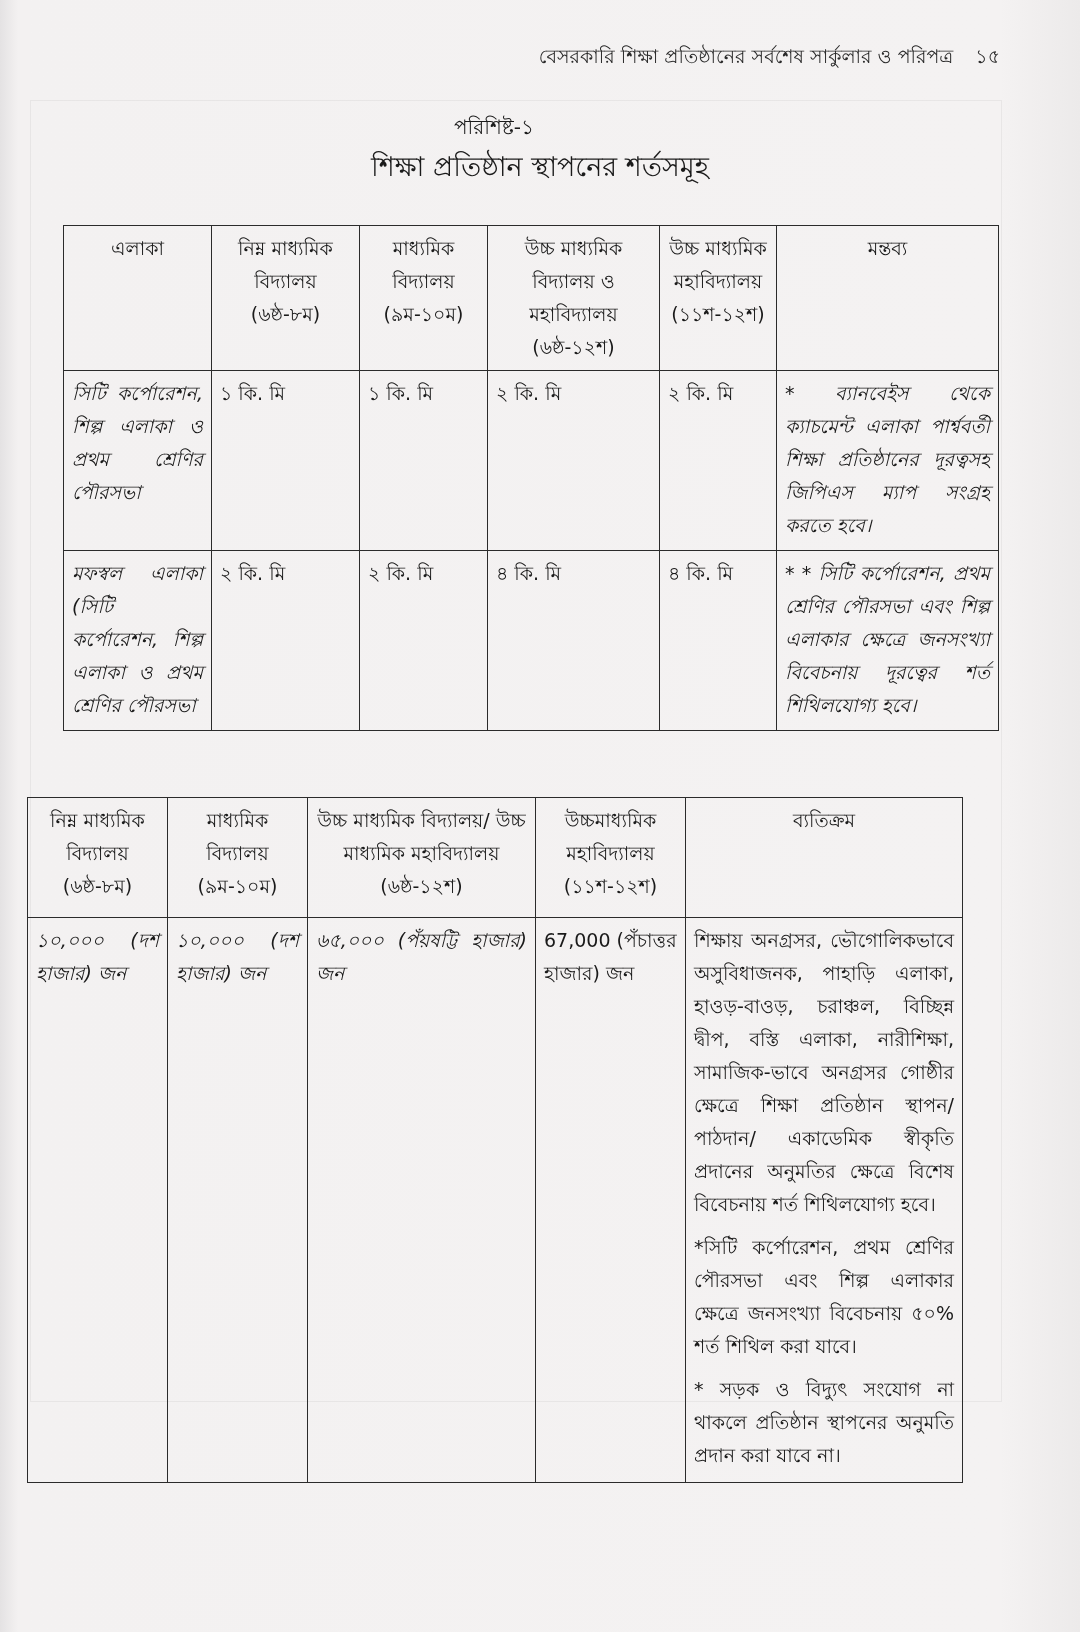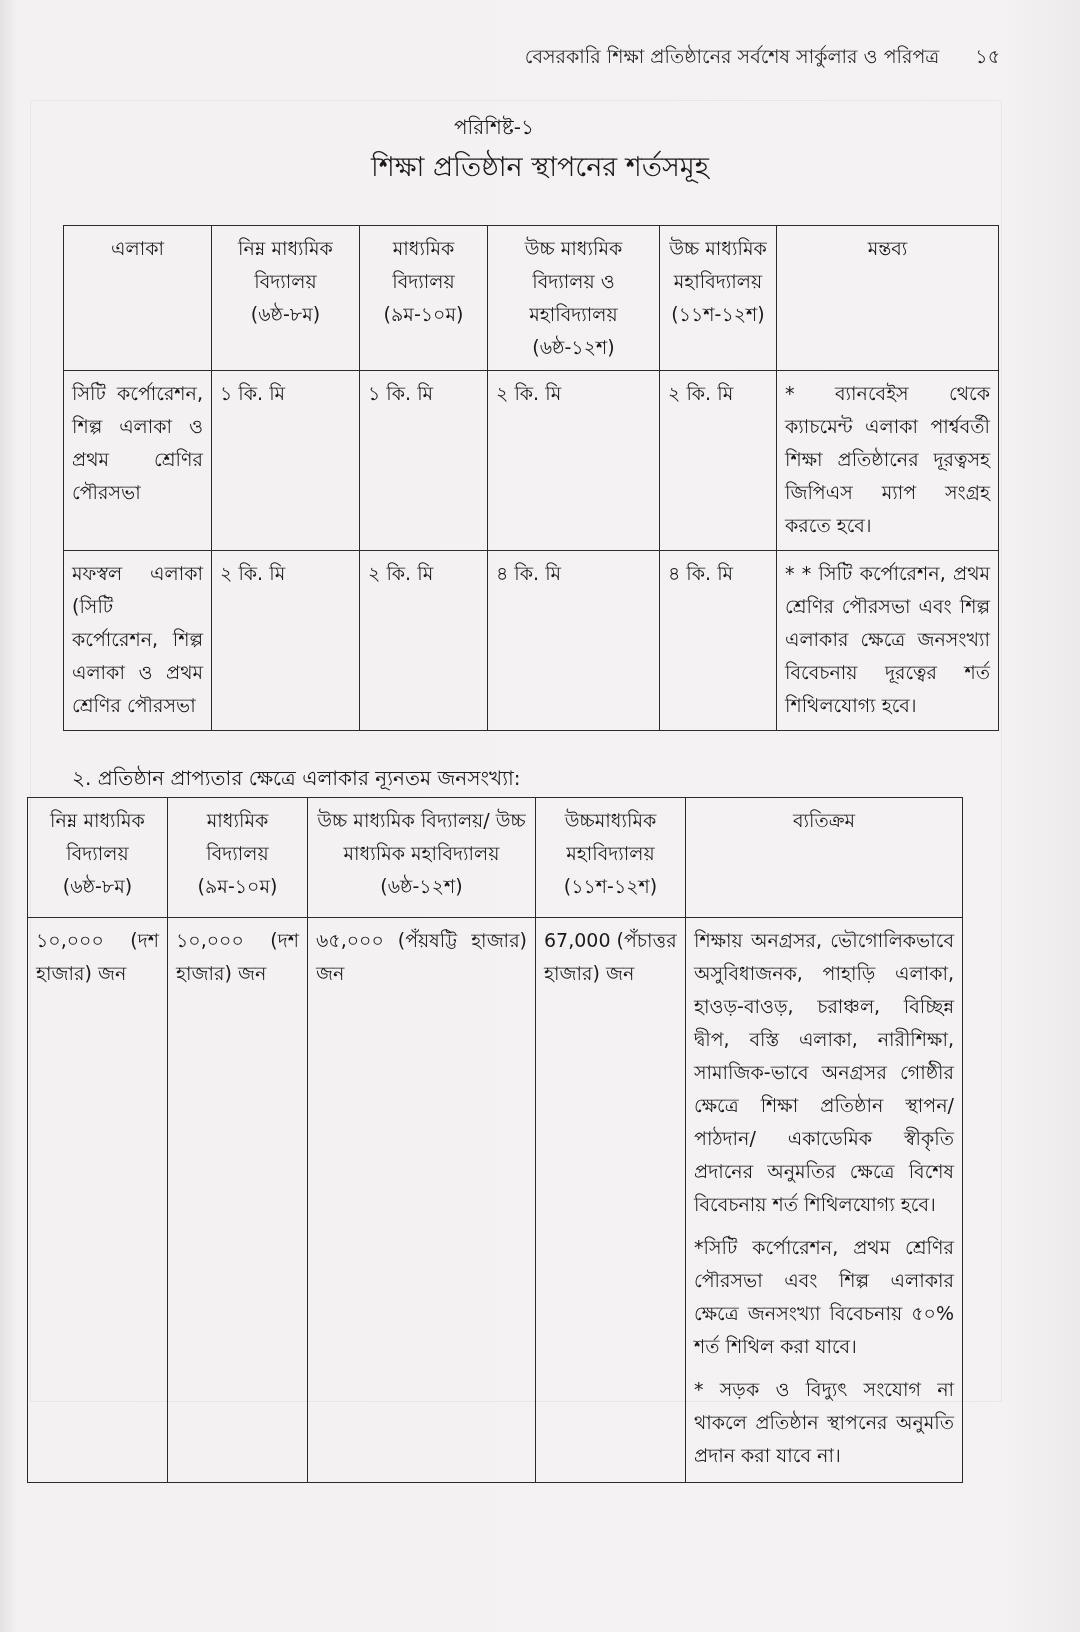"১৫" .running-header .pageno { margin-left: 30px -> 16px }
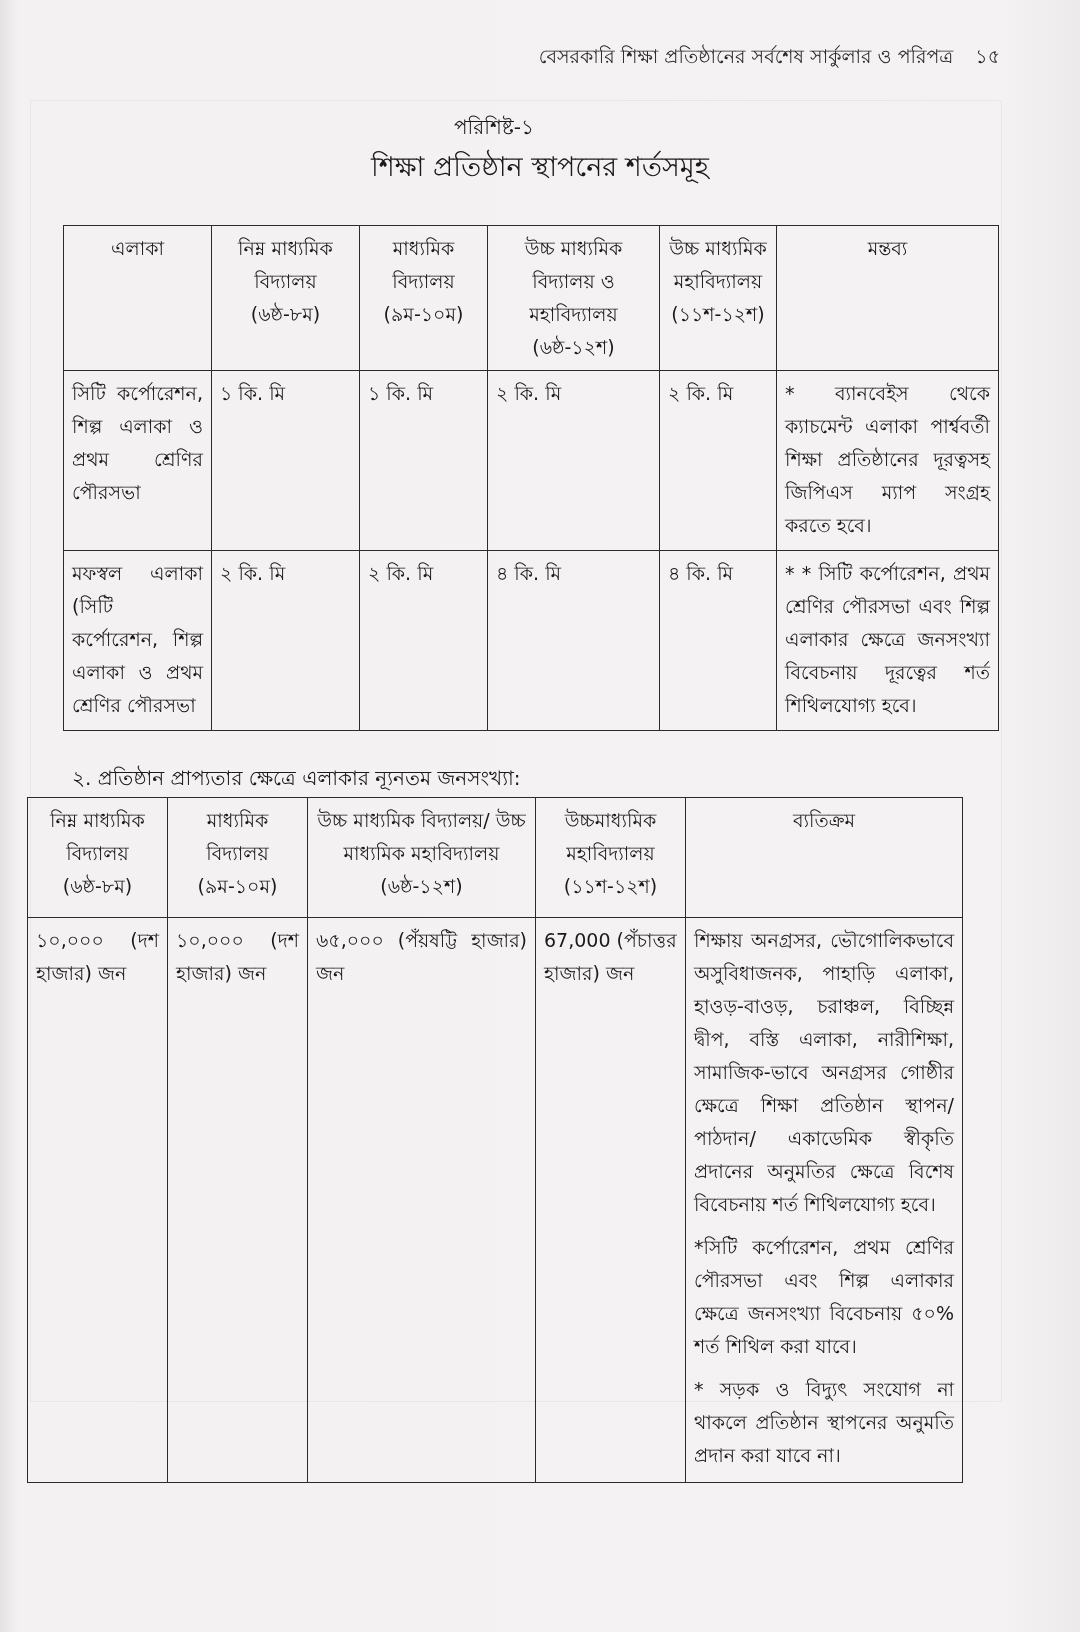"সিটি কর্পোরেশন, শিল্প এলাকা ও" table.grid td.justify { font-style: none -> italic }
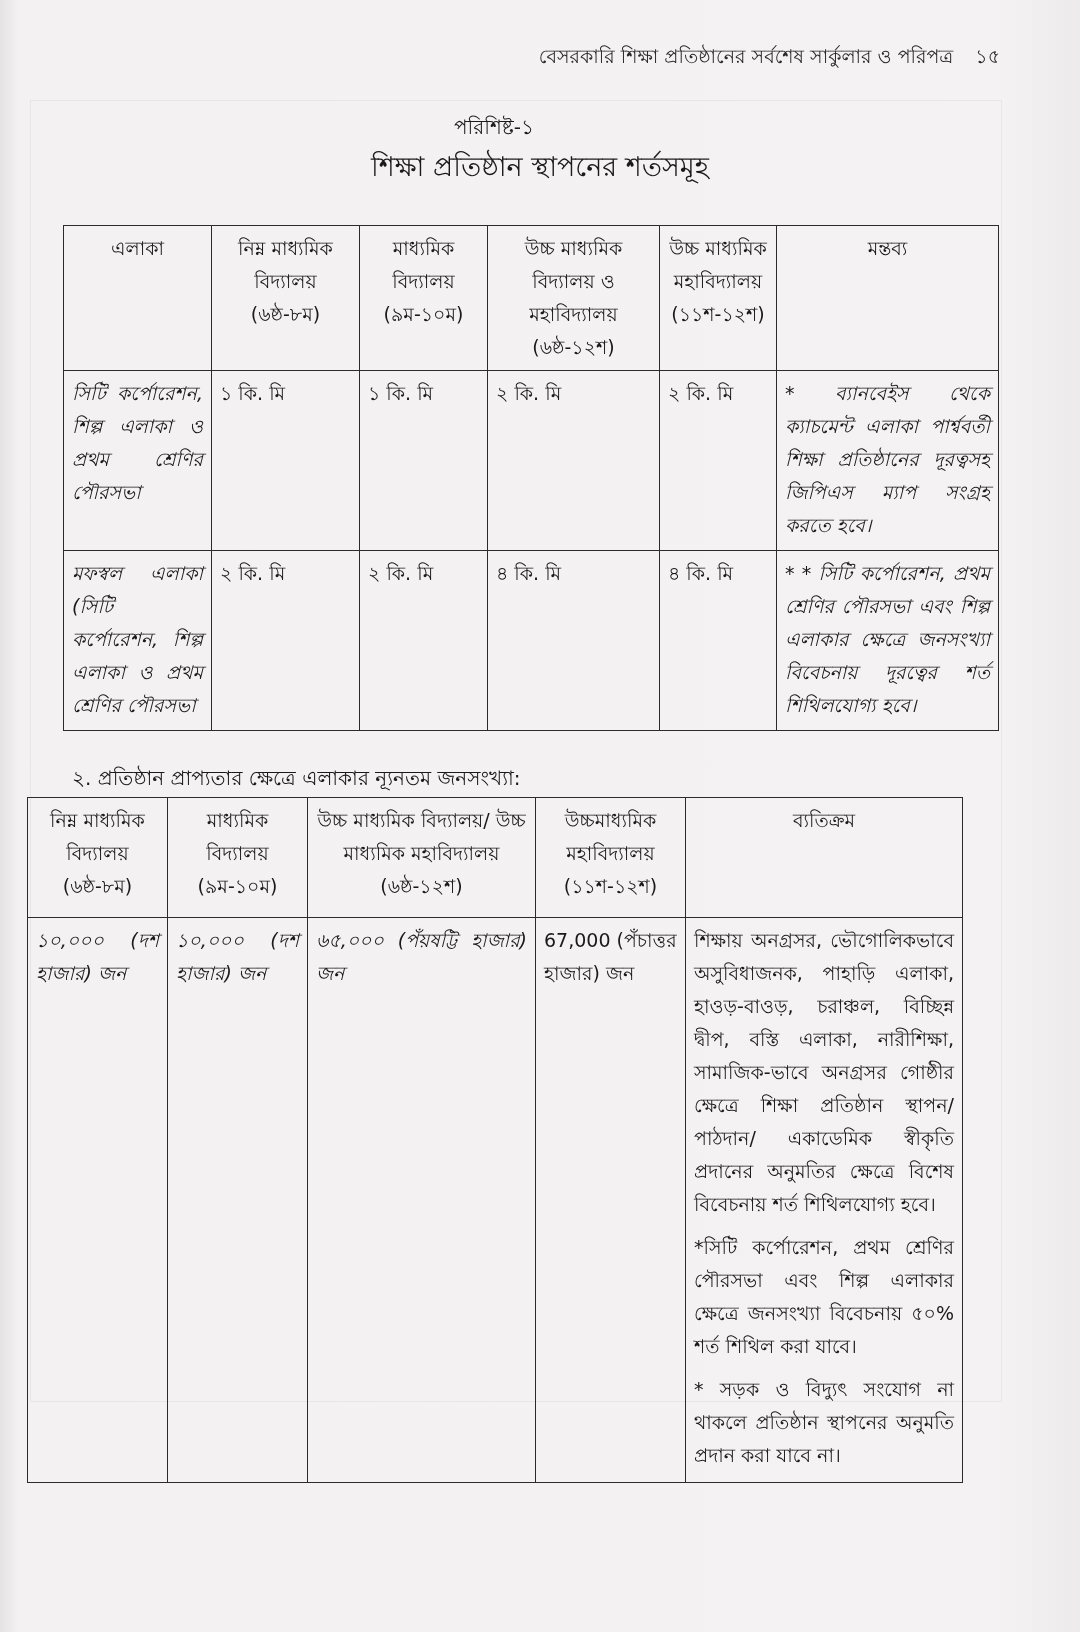"২. প্রতিষ্ঠান প্রাপ্যতার ক্ষেত্রে এলাকার" div.section-heading { html: <div>২. প্রতিষ্ঠান প্রাপ্যতার ক্ষেত্রে এলাকার ন্যূনতম জনসংখ্যা:</div> -> none }
